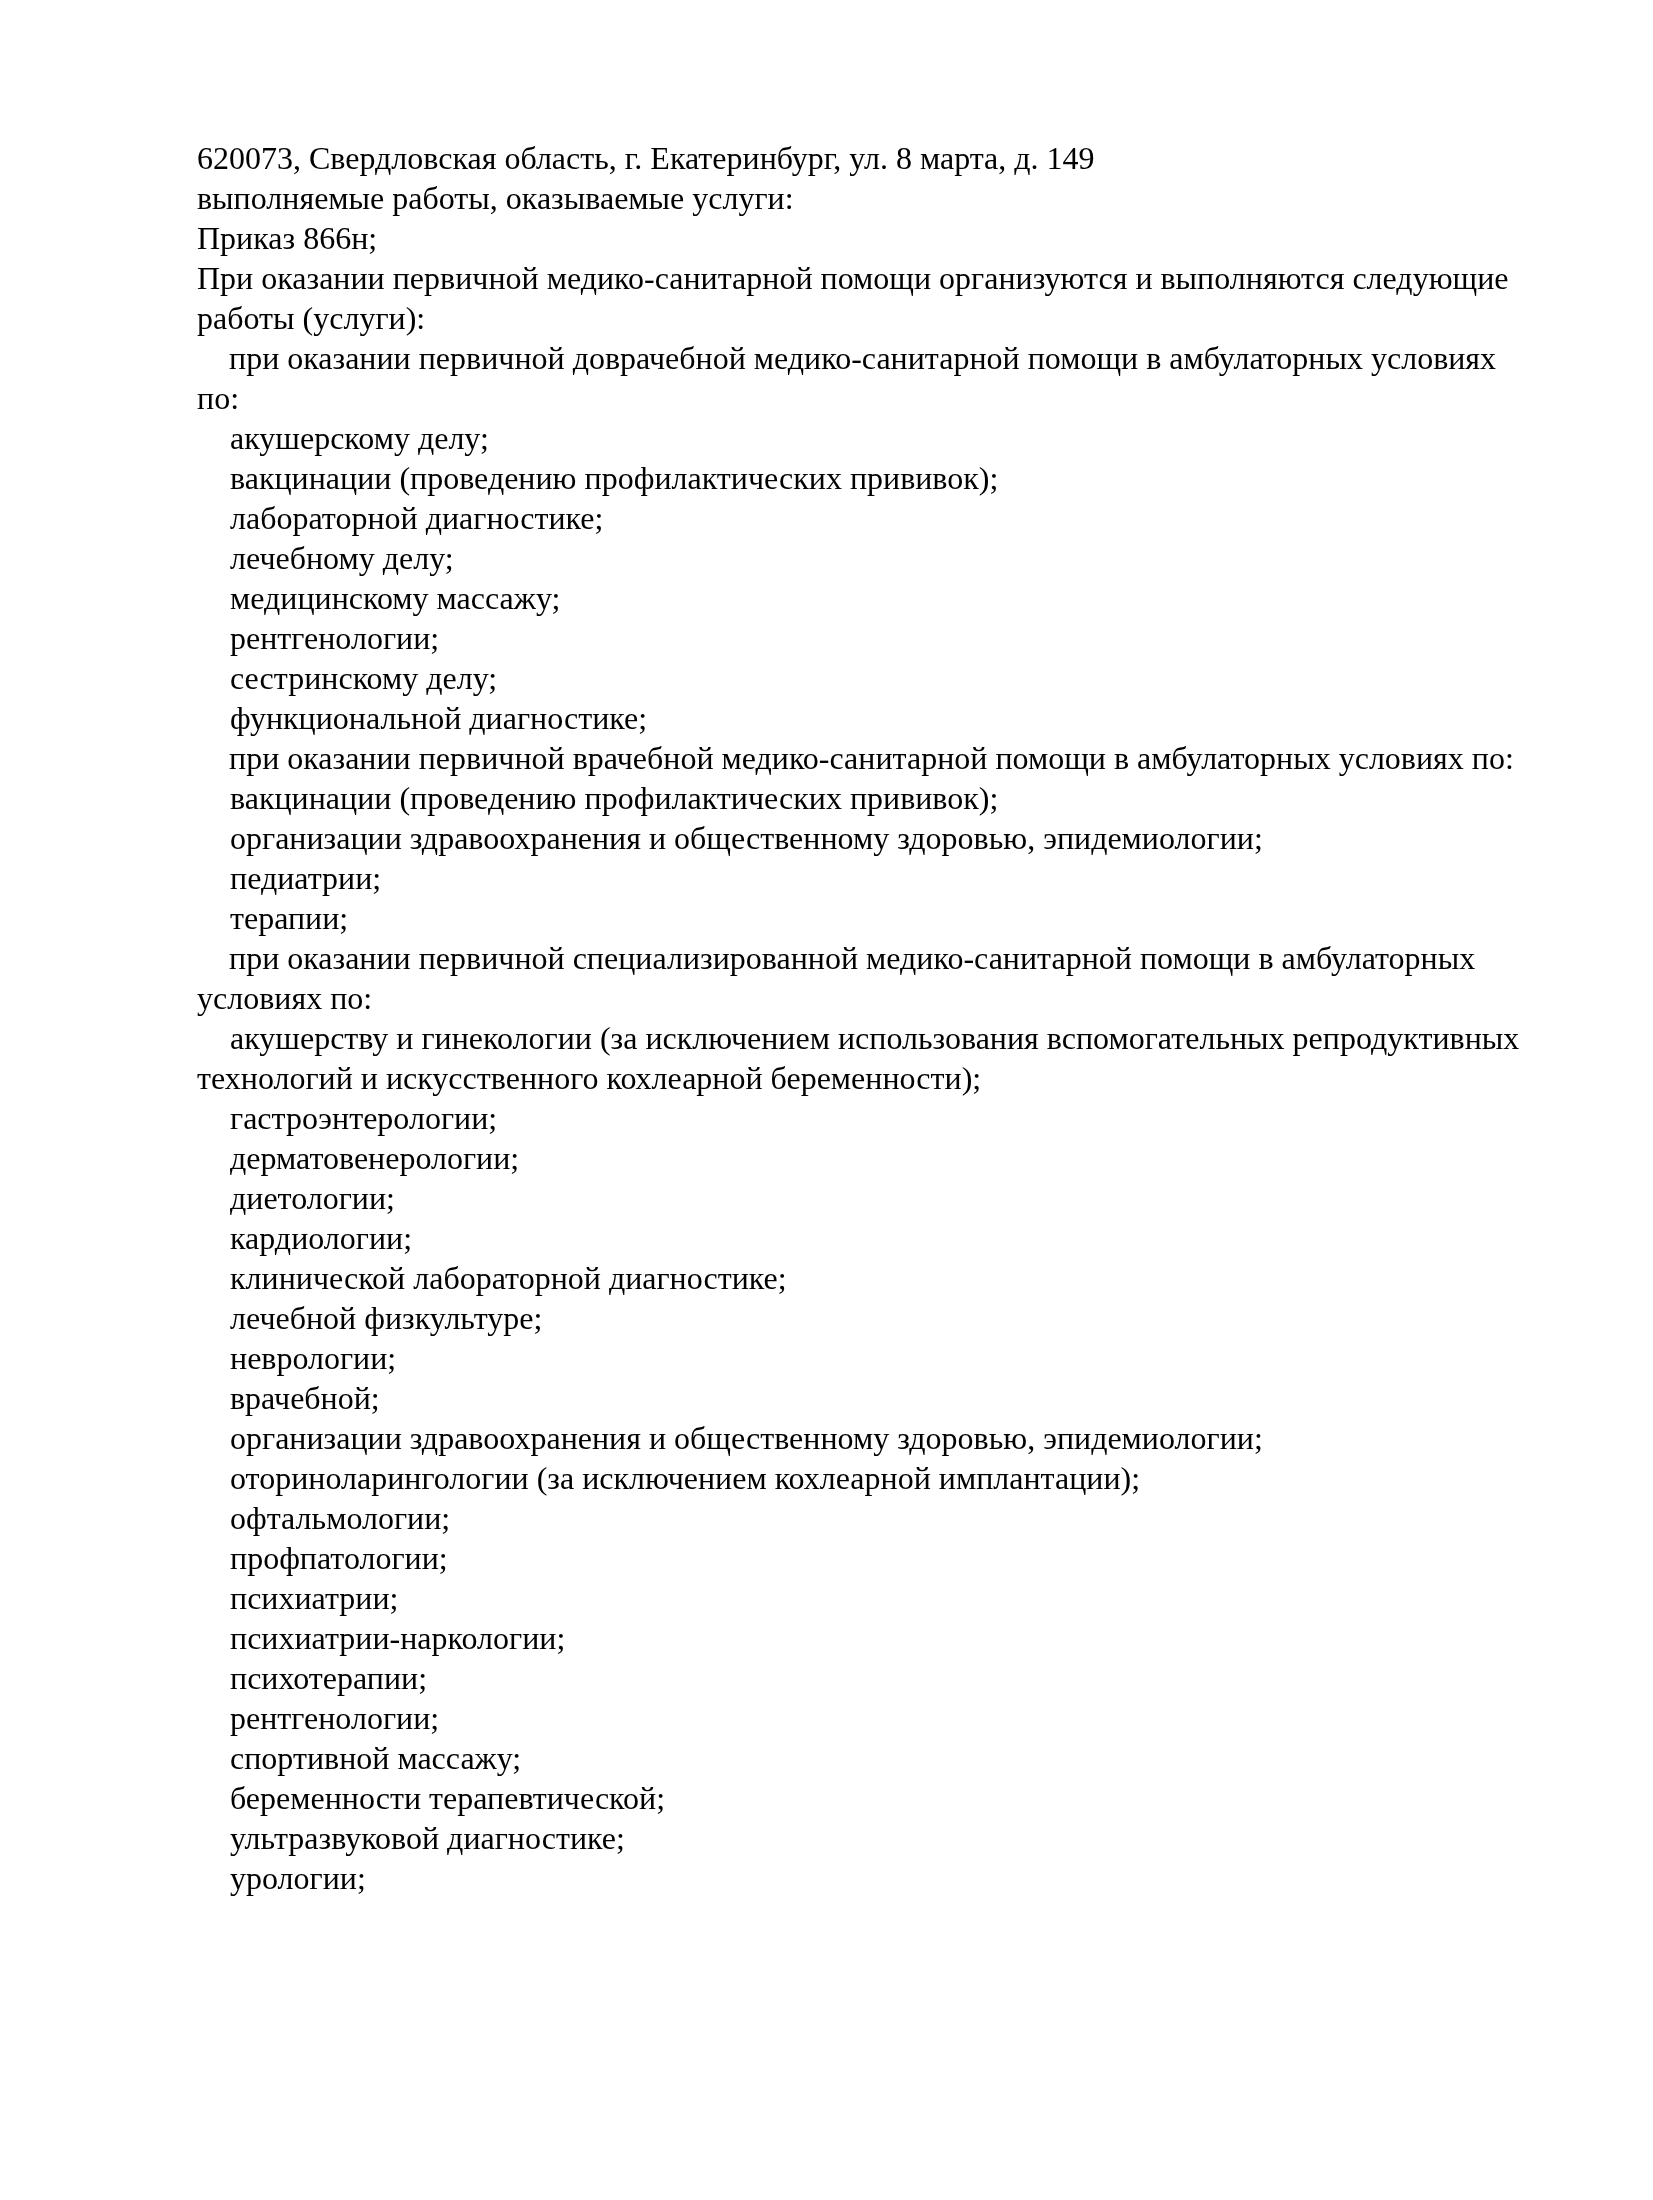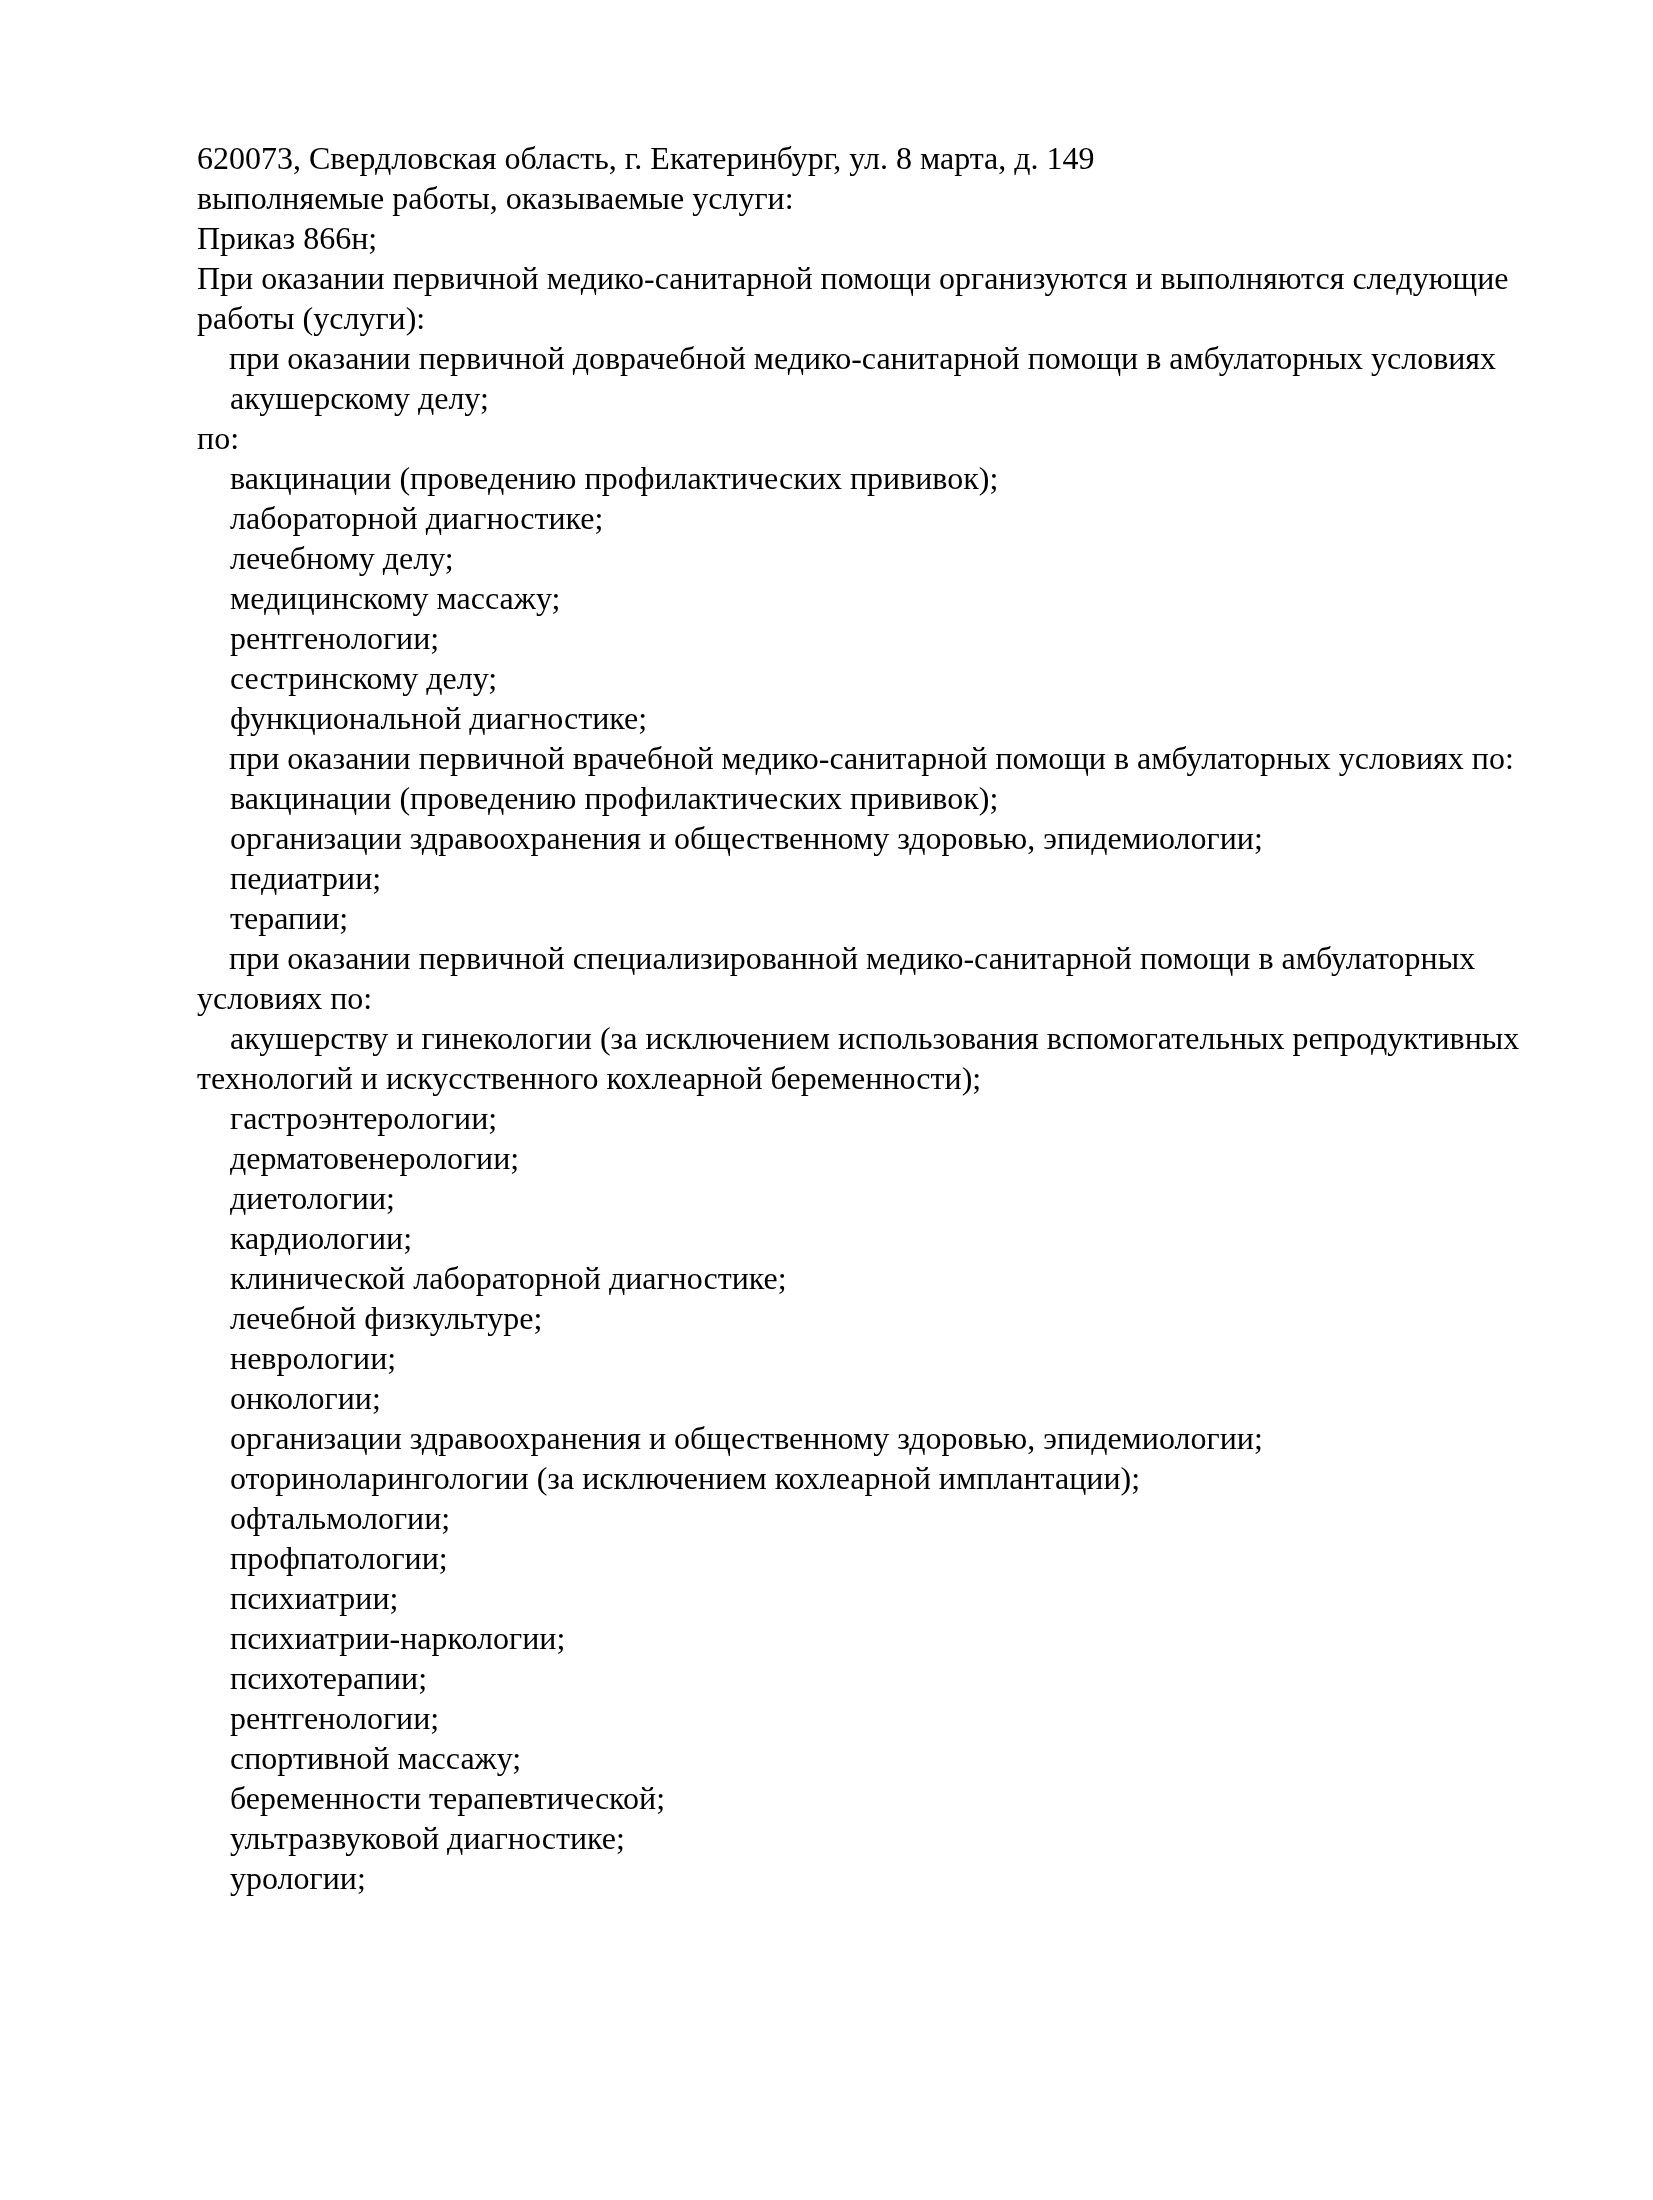"акушерскому делу;" div.line { order: before "по:" -> after "по:" }
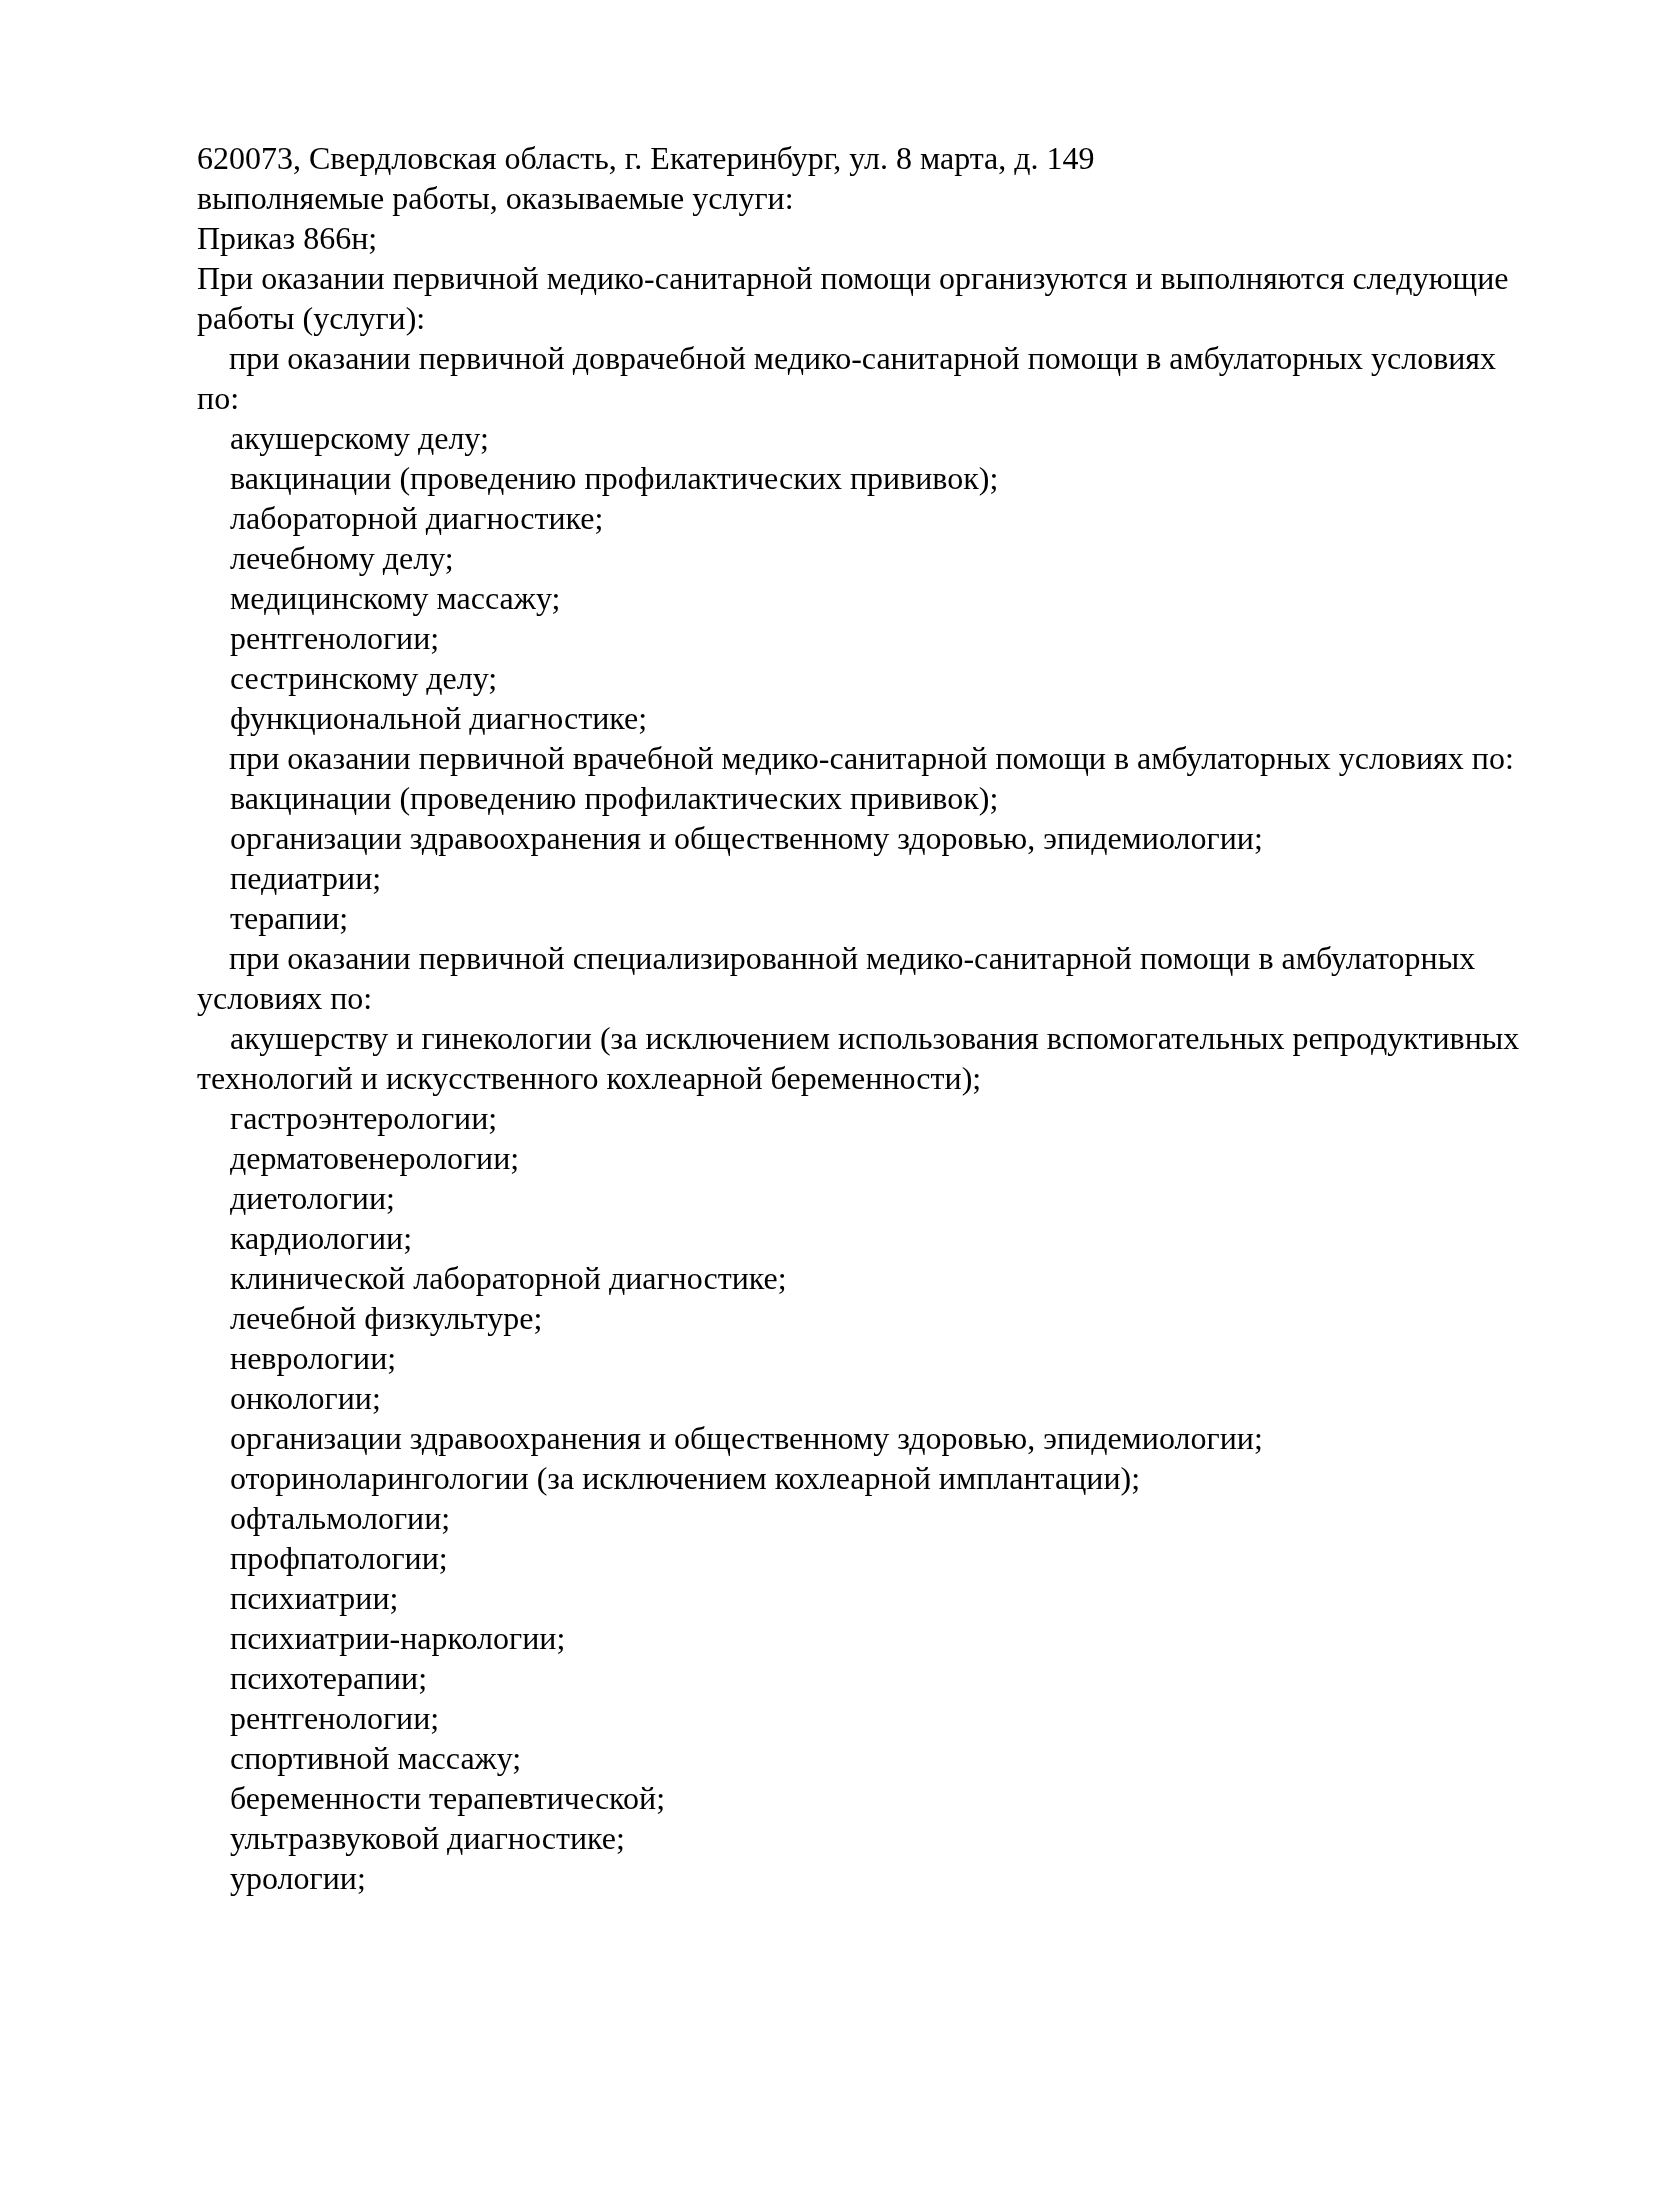"онкологии;" div.line { text: онкологии -> врачебной }
